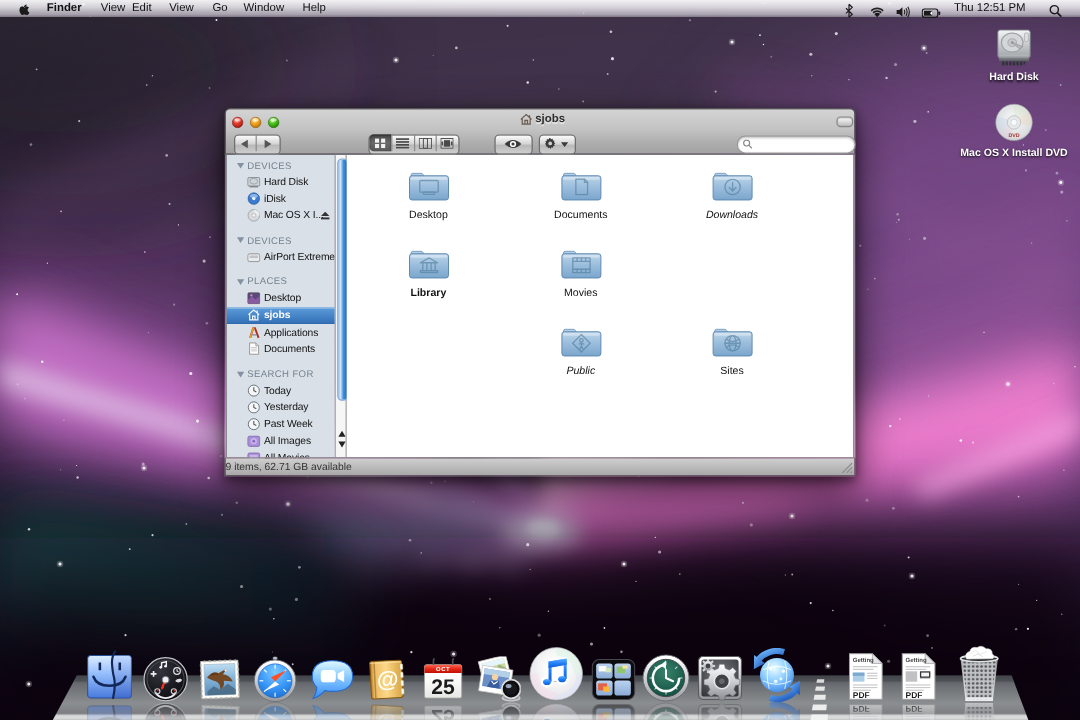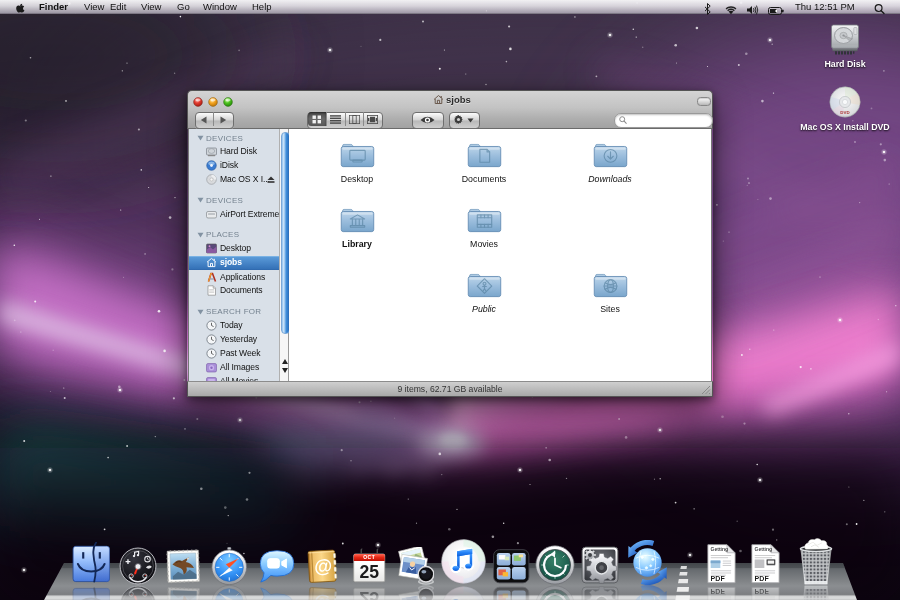"9 items, 62.71 GB available" #statusbar { text-align: center -> left }
